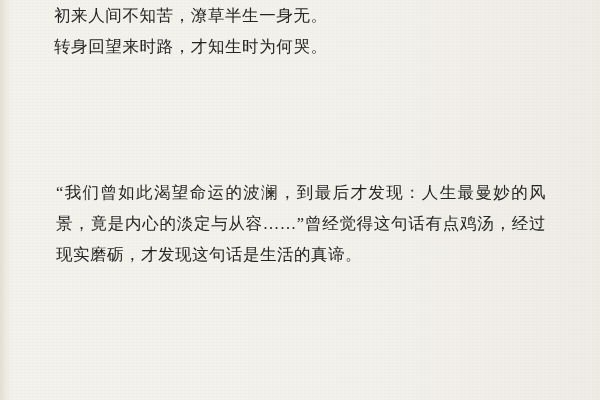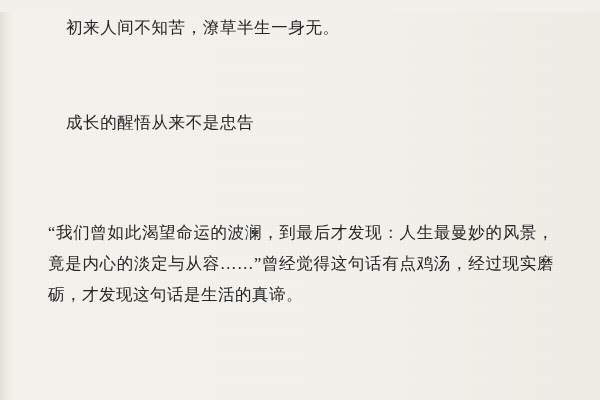"初来人间不知苦，潦草半生一身无。" .para { margin: 12px -> 0 }
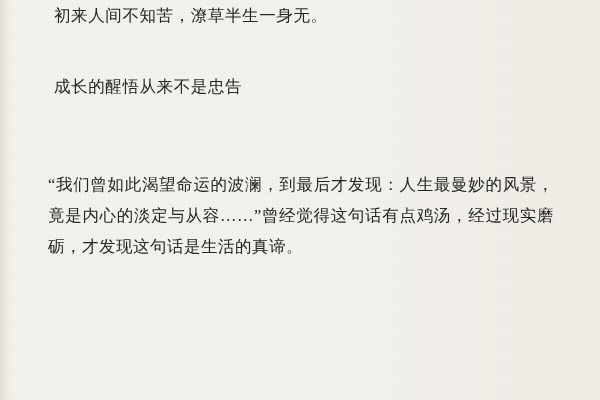"转身回望来时路，才知生时为何哭。" div.line { html: none -> <div>转身回望来时路，才知生时为何哭。</div> }
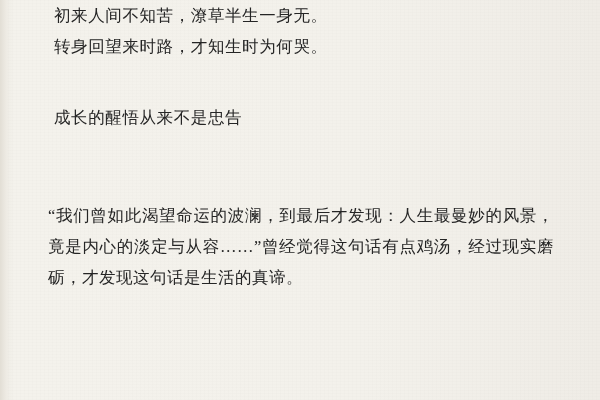"成长的醒悟从来不是忠告" div.line { html: <div>成长的醒悟从来不是忠告</div> -> none }
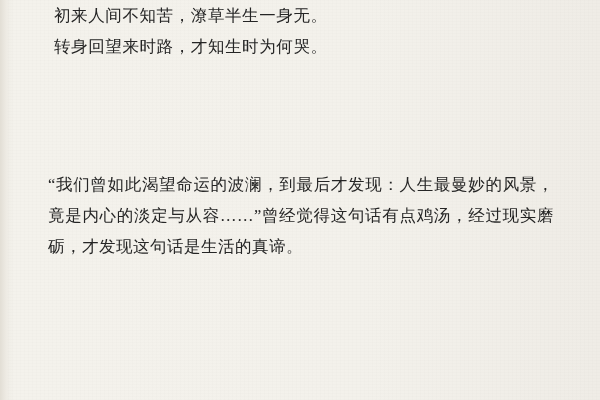"“我们曾如此渴望命运的波澜，到最后才发现：人生最曼妙的风景，竟是内心的淡定与从容" .quote-block p { margin: 0 -> 8px }
